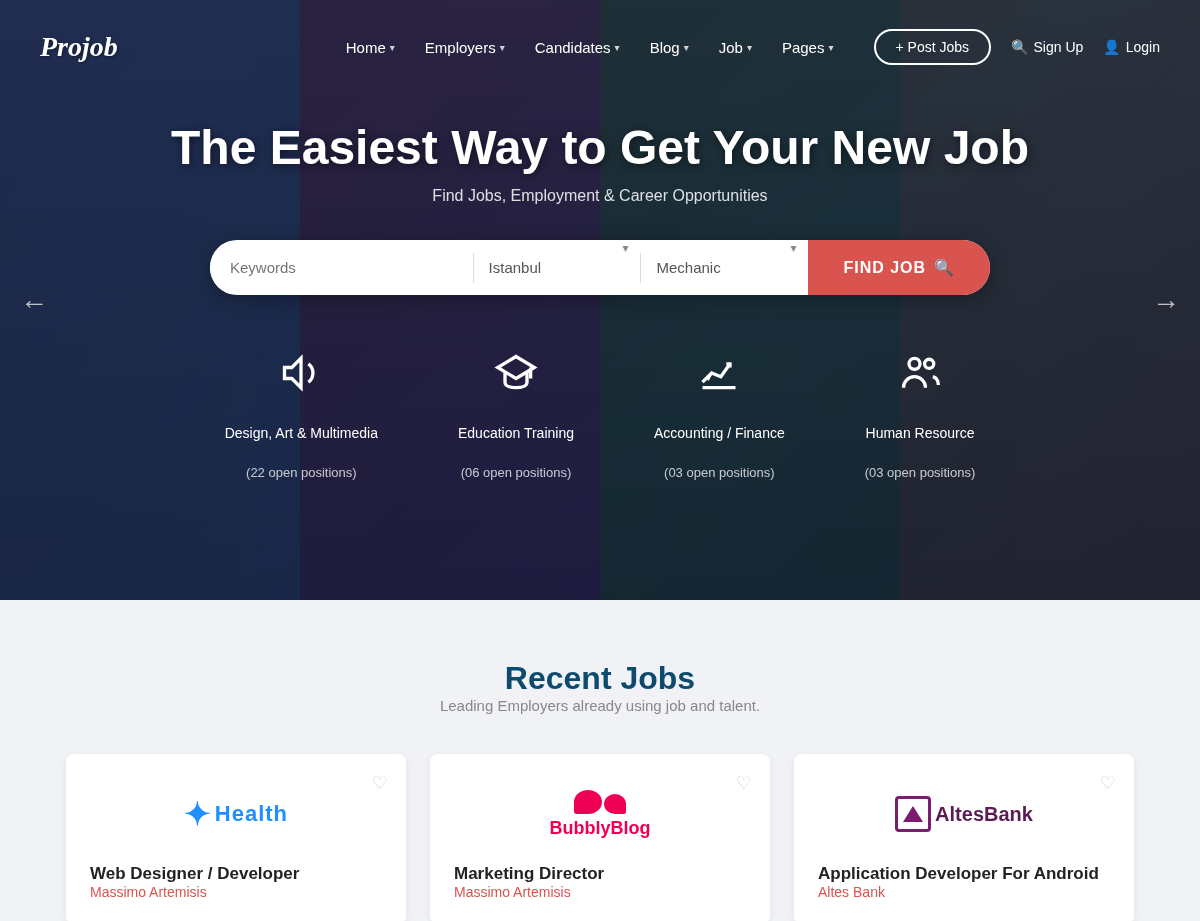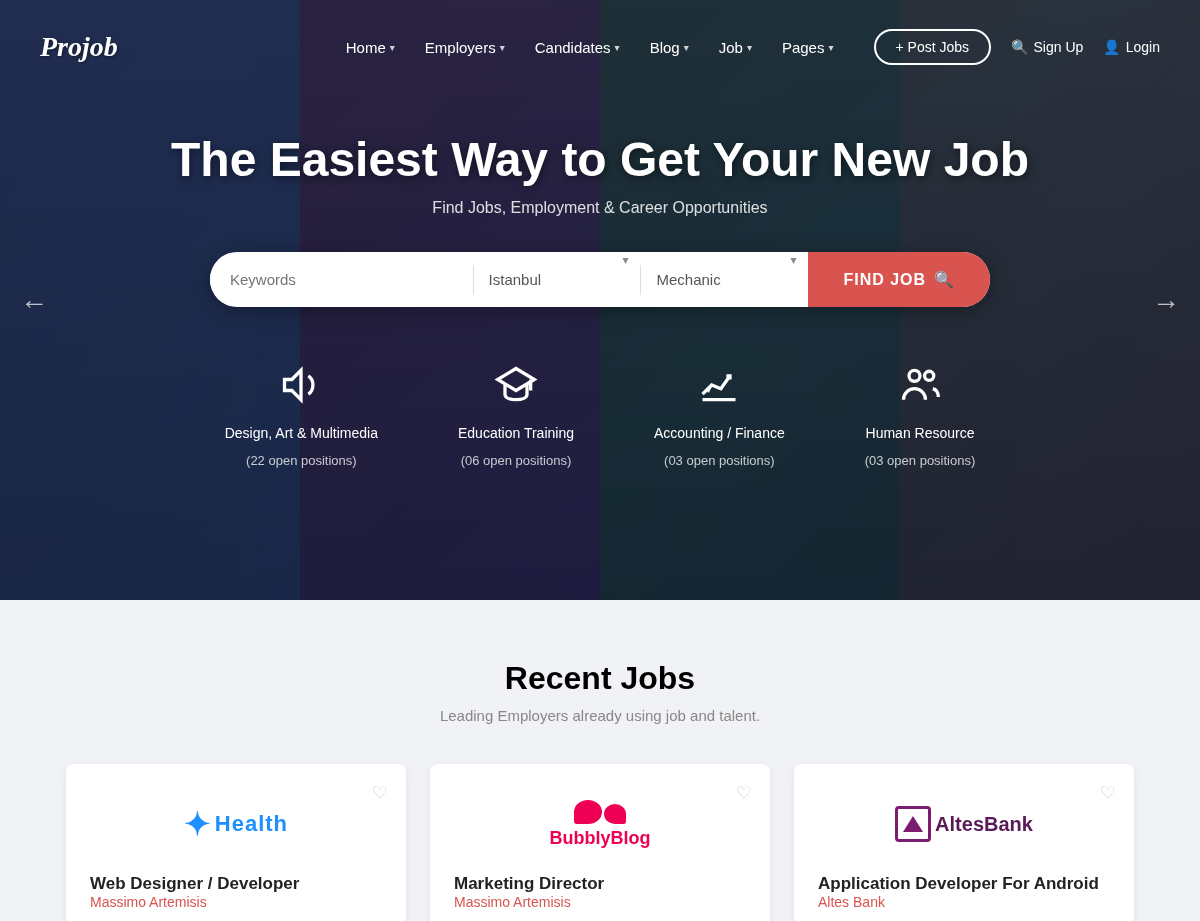"Design, Art & Multimedia" .category-item { gap: 12px -> 24px }
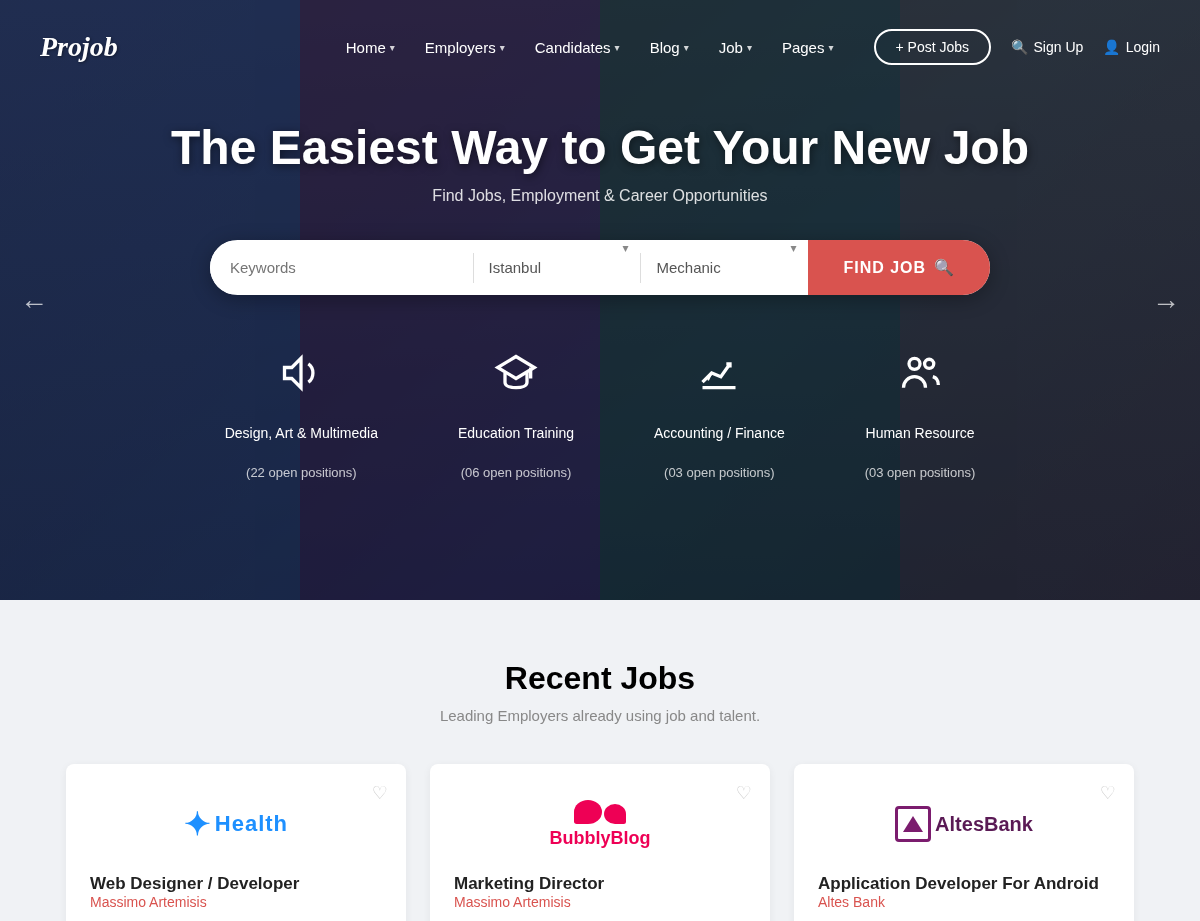"Recent Jobs" .section-title { color: #000000 -> #0c4a6e; margin-bottom: 10px -> none }
